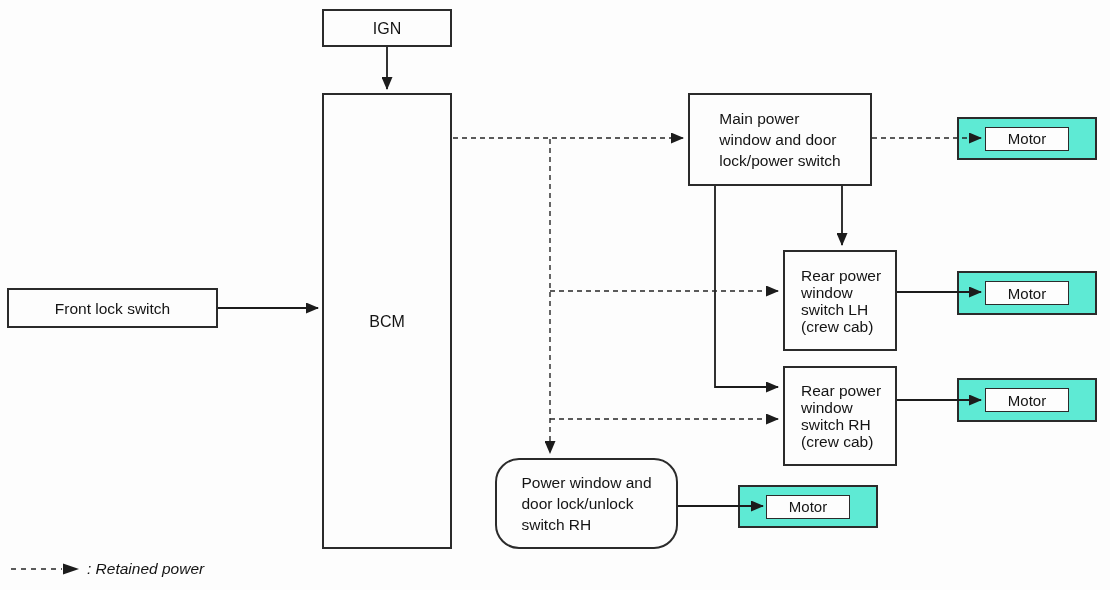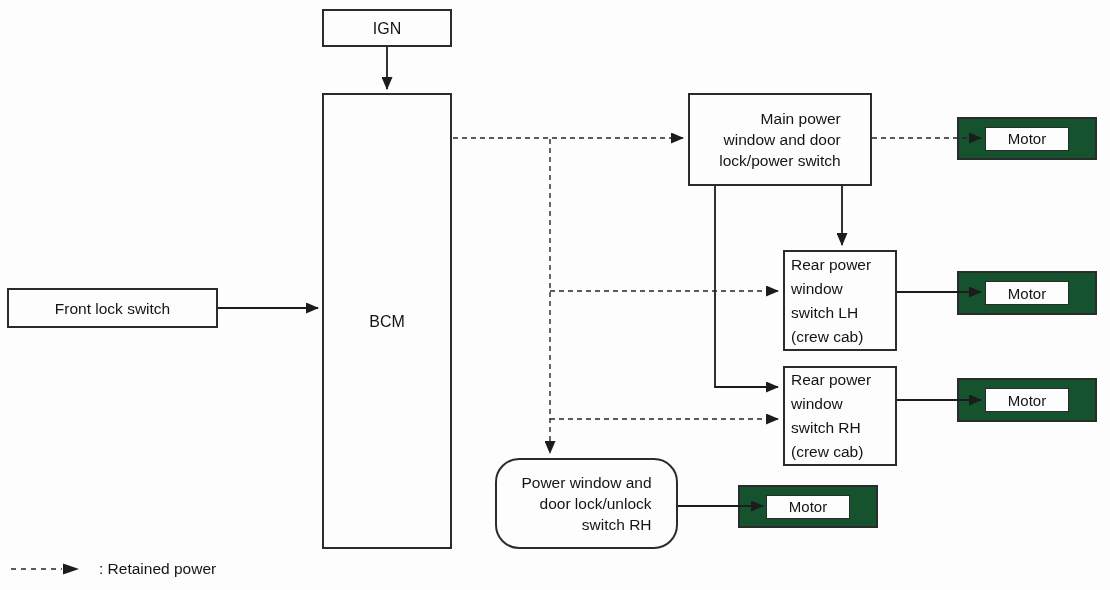"IGN" .box { text-align: right -> left }
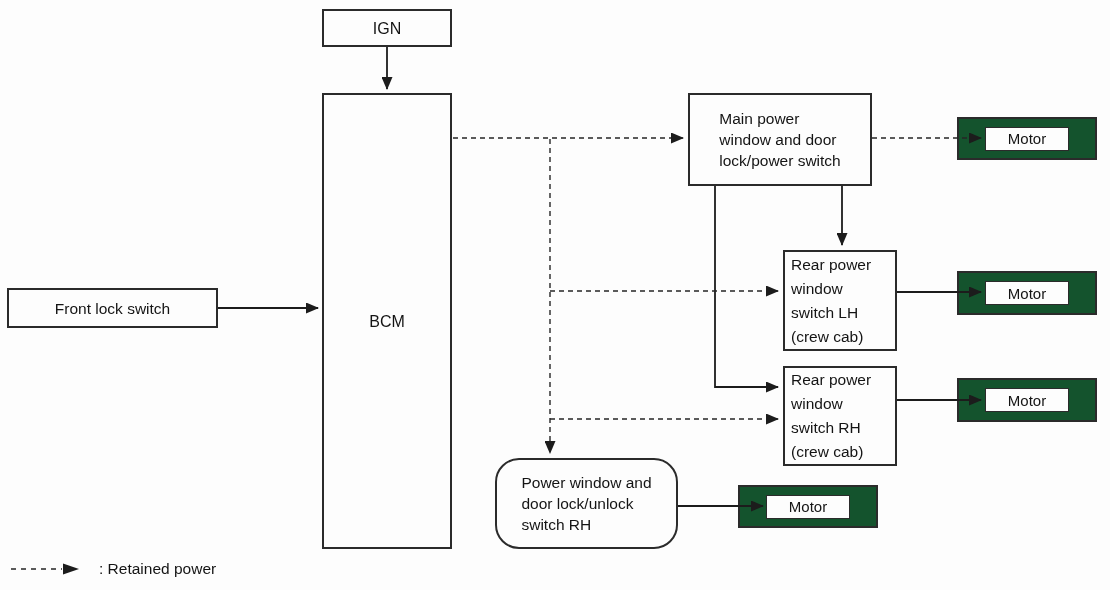"Motor" .motor-outer { background: #14532d -> #5eead4 }
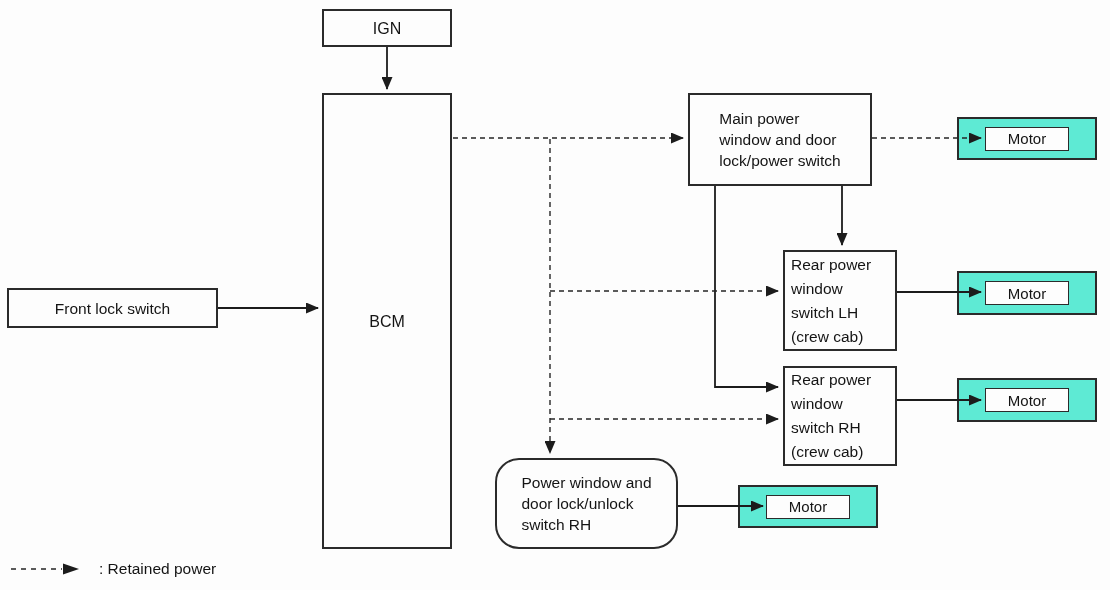"Rear power" .box.left-text { line-height: 24px -> 17px; padding-left: 6px -> 16px }
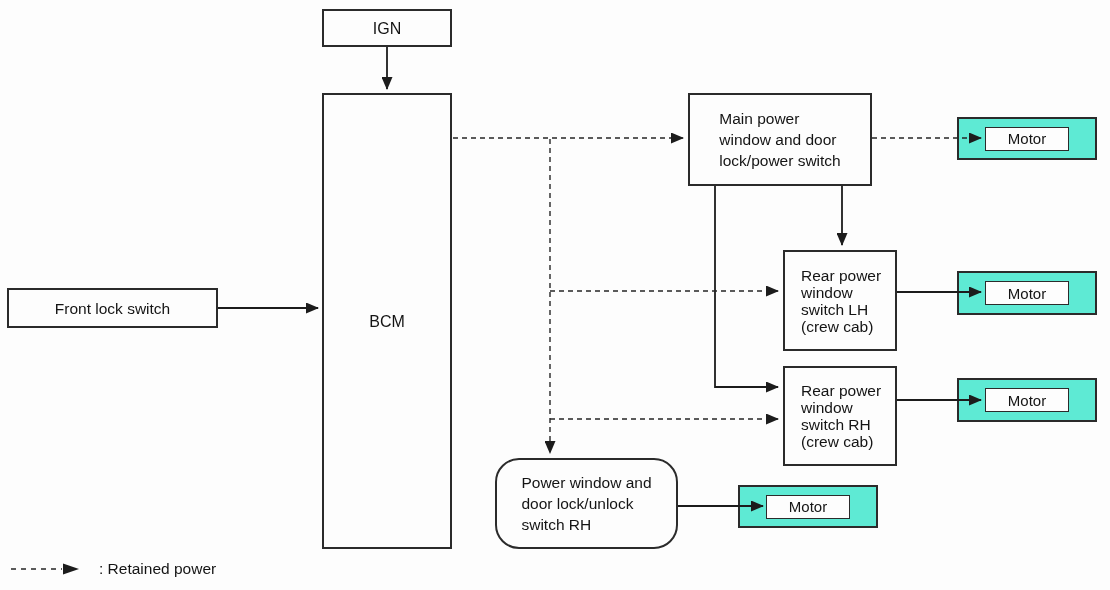": Retained power" .legend { font-style: none -> italic; gap: 17px -> 5px }
